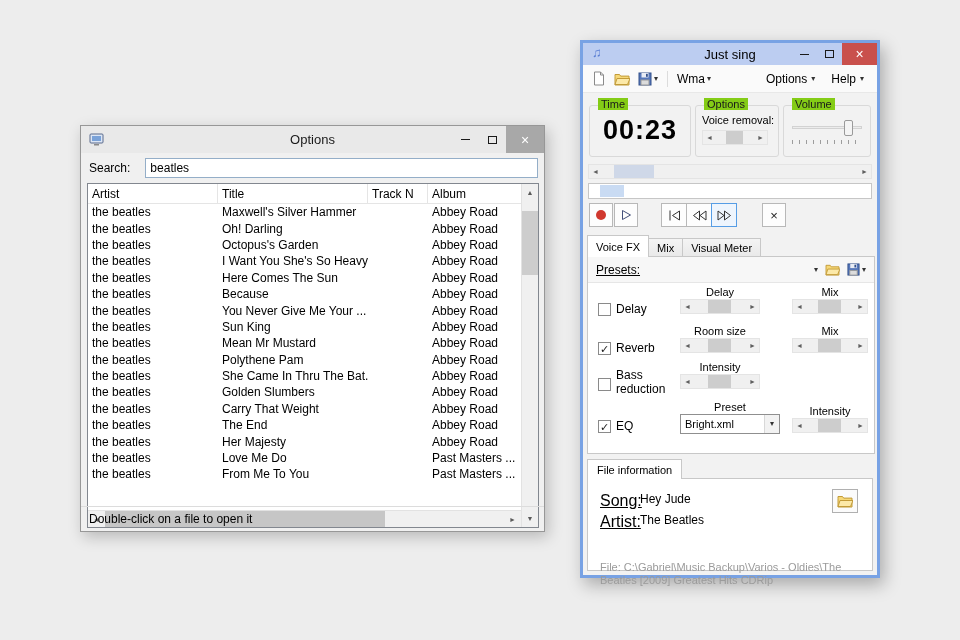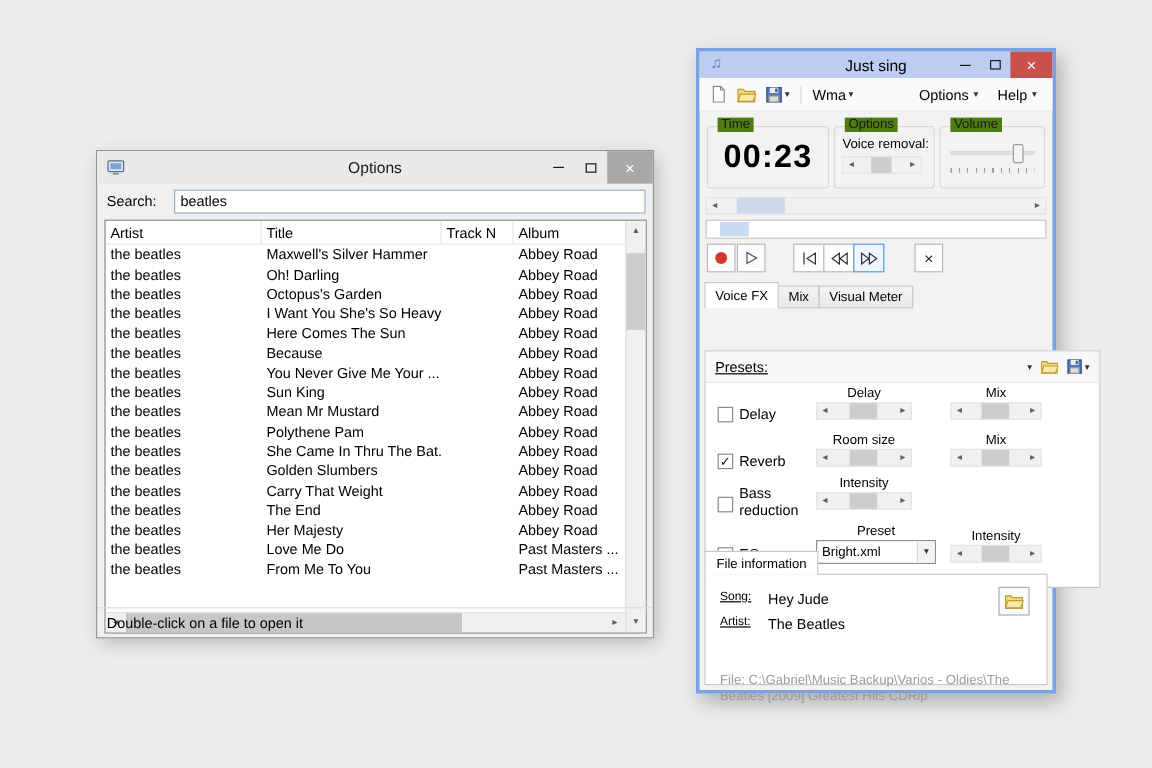"Time" .g-label { background: #4d7c0f -> #84cc16 }
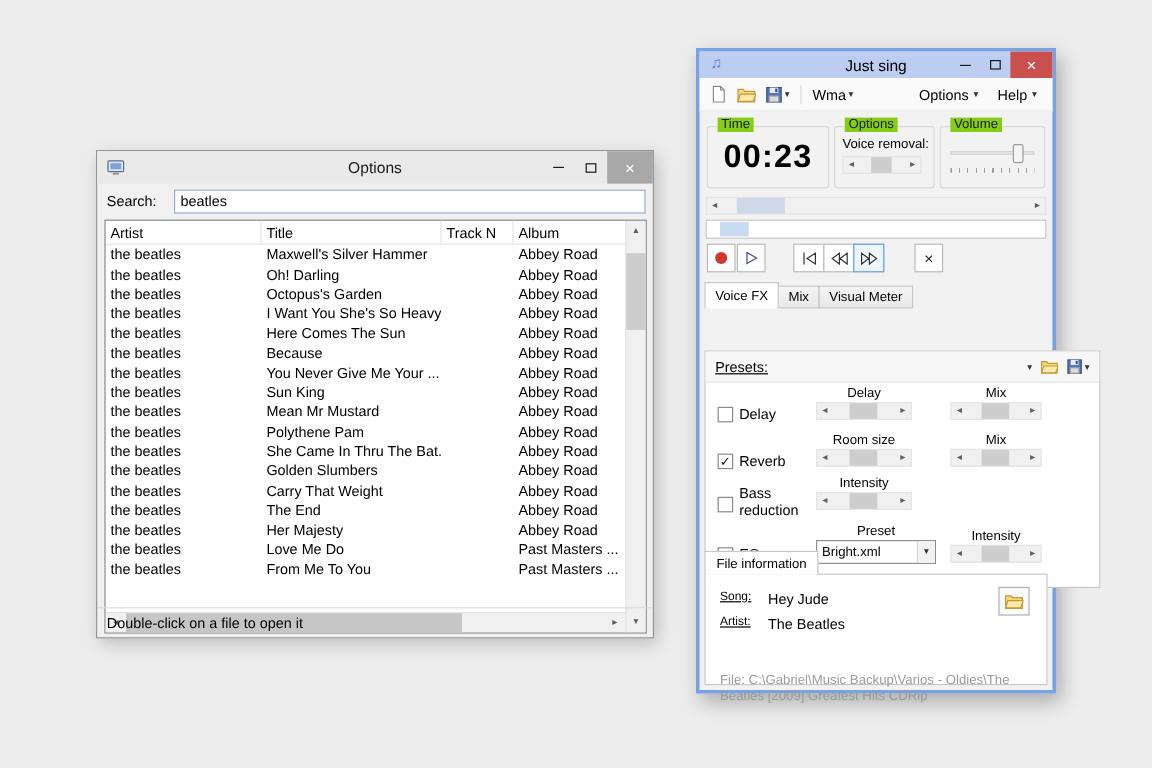"Presets:" .fx-panel { margin-top: 36px -> none; width: 330px -> 288px }
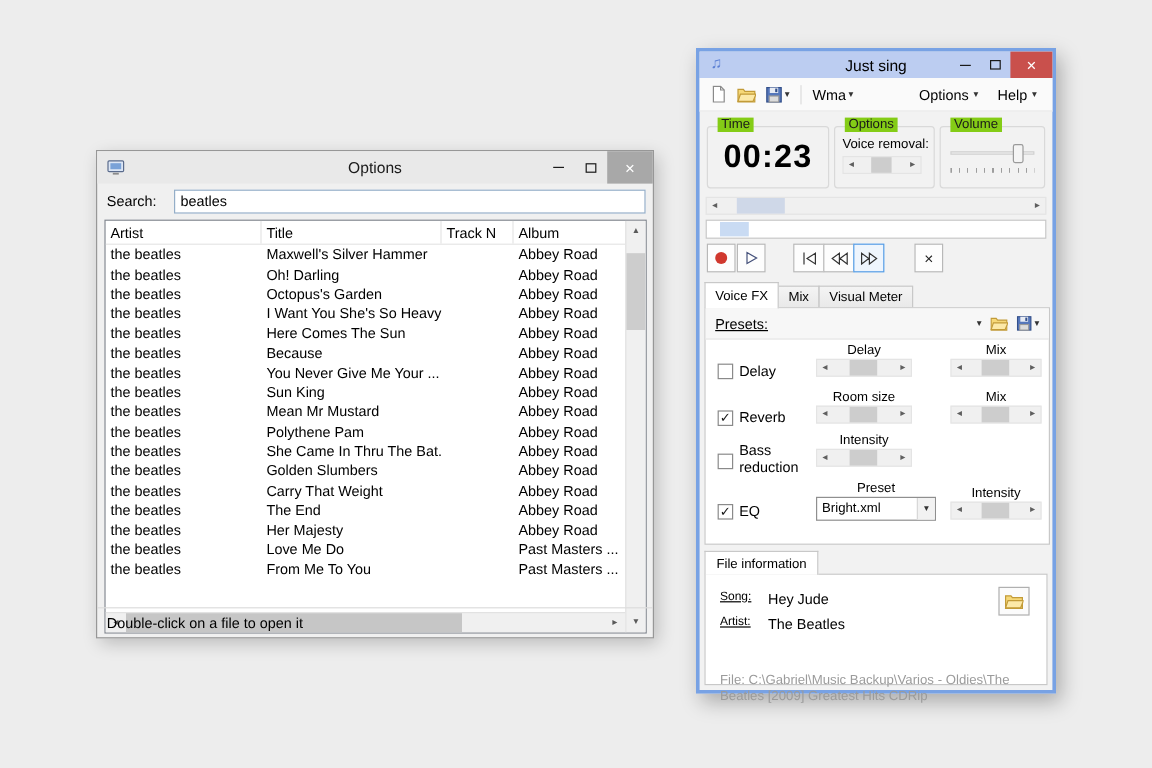"Song:" .fi-link { font-size: 10px -> 16px }
